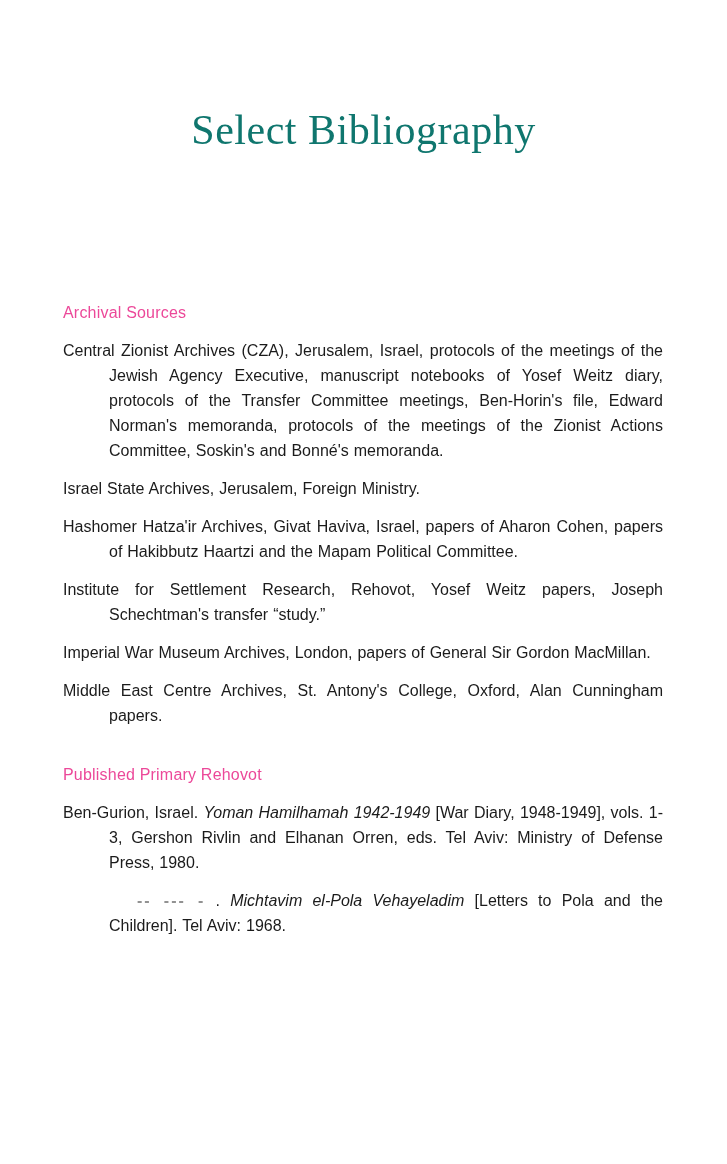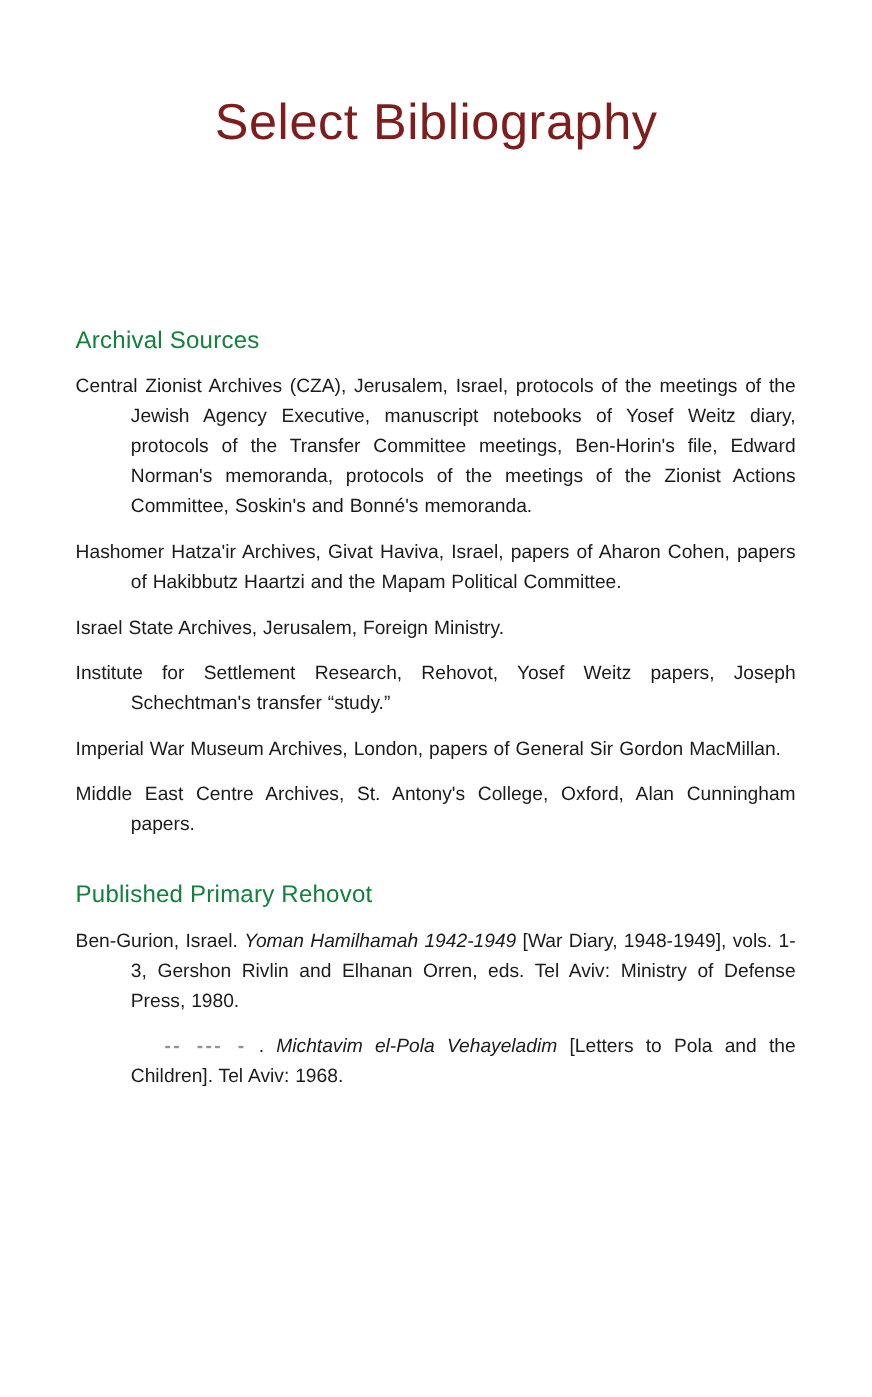"Select Bibliography" .title { color: #7f1d1d -> #0f766e; font-family: Liberation Sans, sans-serif -> Liberation Serif, serif; padding-top: 78px -> 106px }
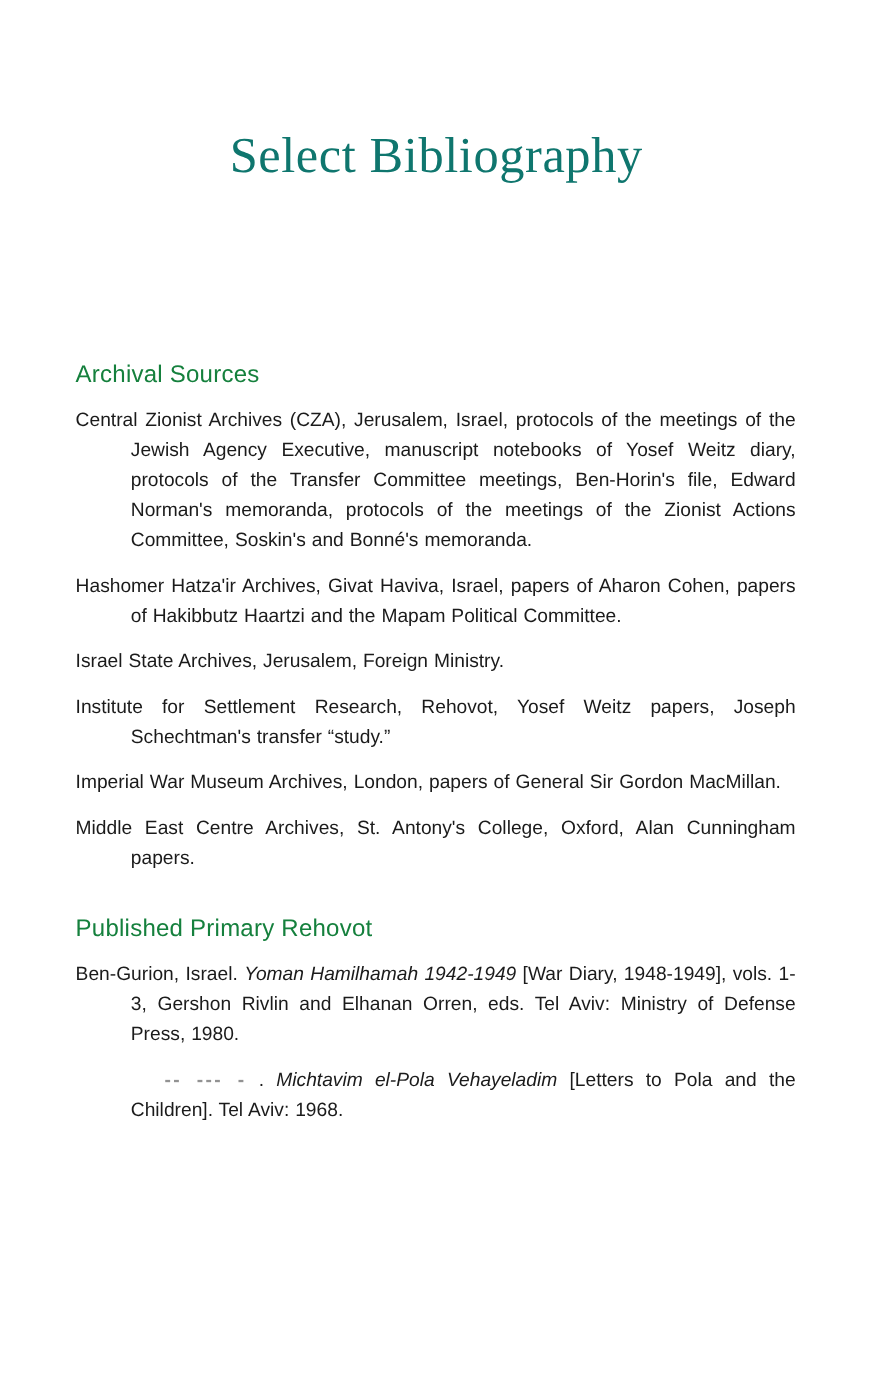"Archival Sources" .section-heading { color: #15803d -> #ec4899; font-size: 20px -> 16px }
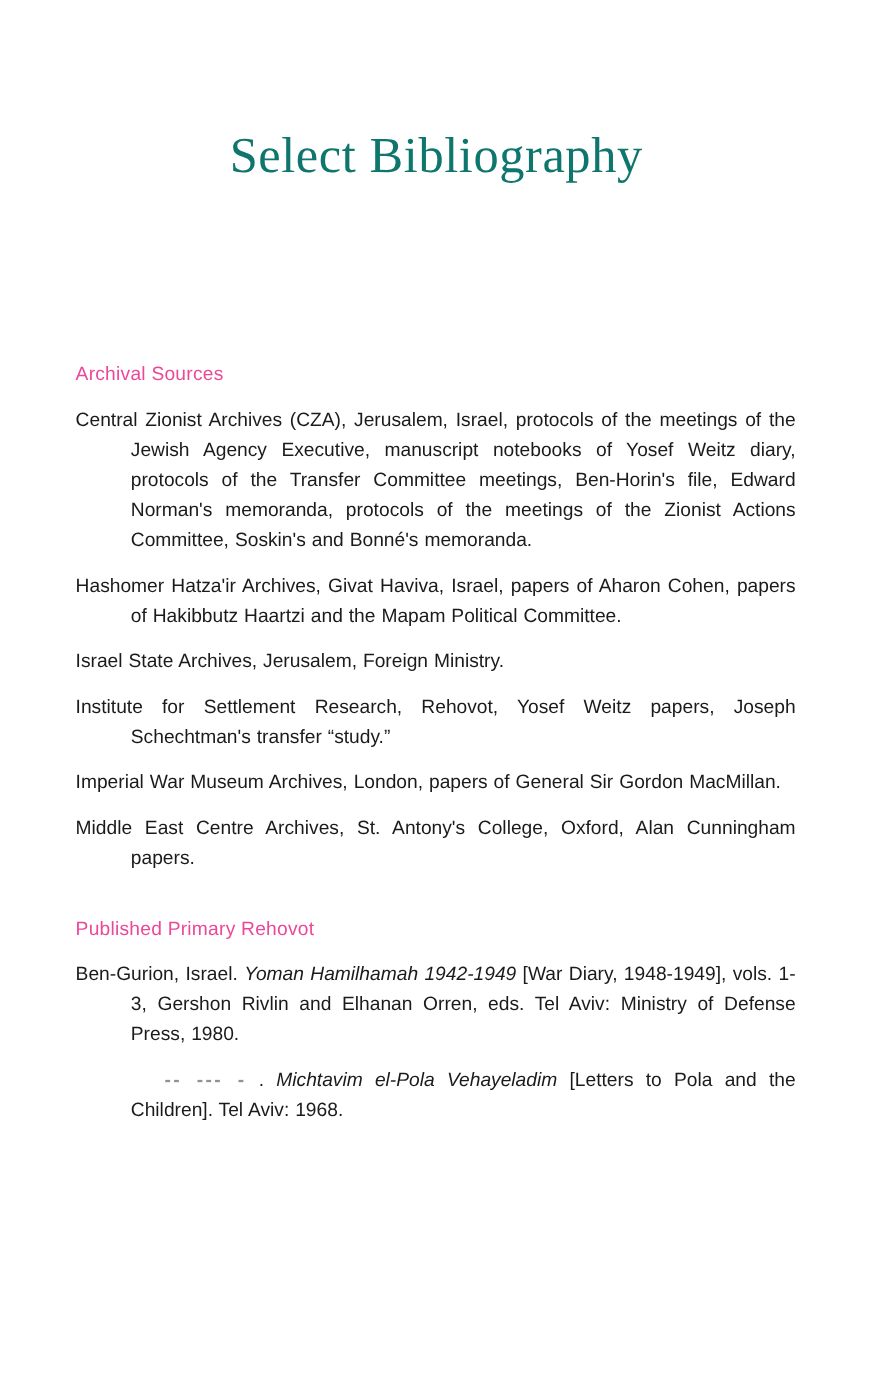"Hashomer Hatza'ir Archives, Givat" p.entry { order: before "Israel State Archives, Jerusalem," -> after "Israel State Archives, Jerusalem," }
